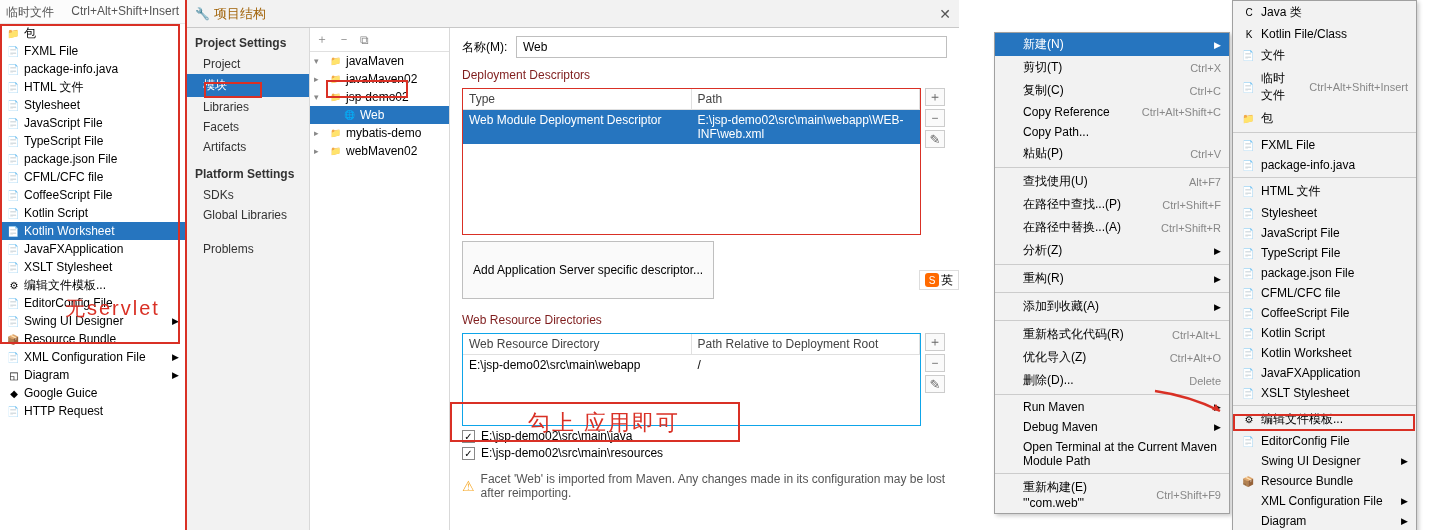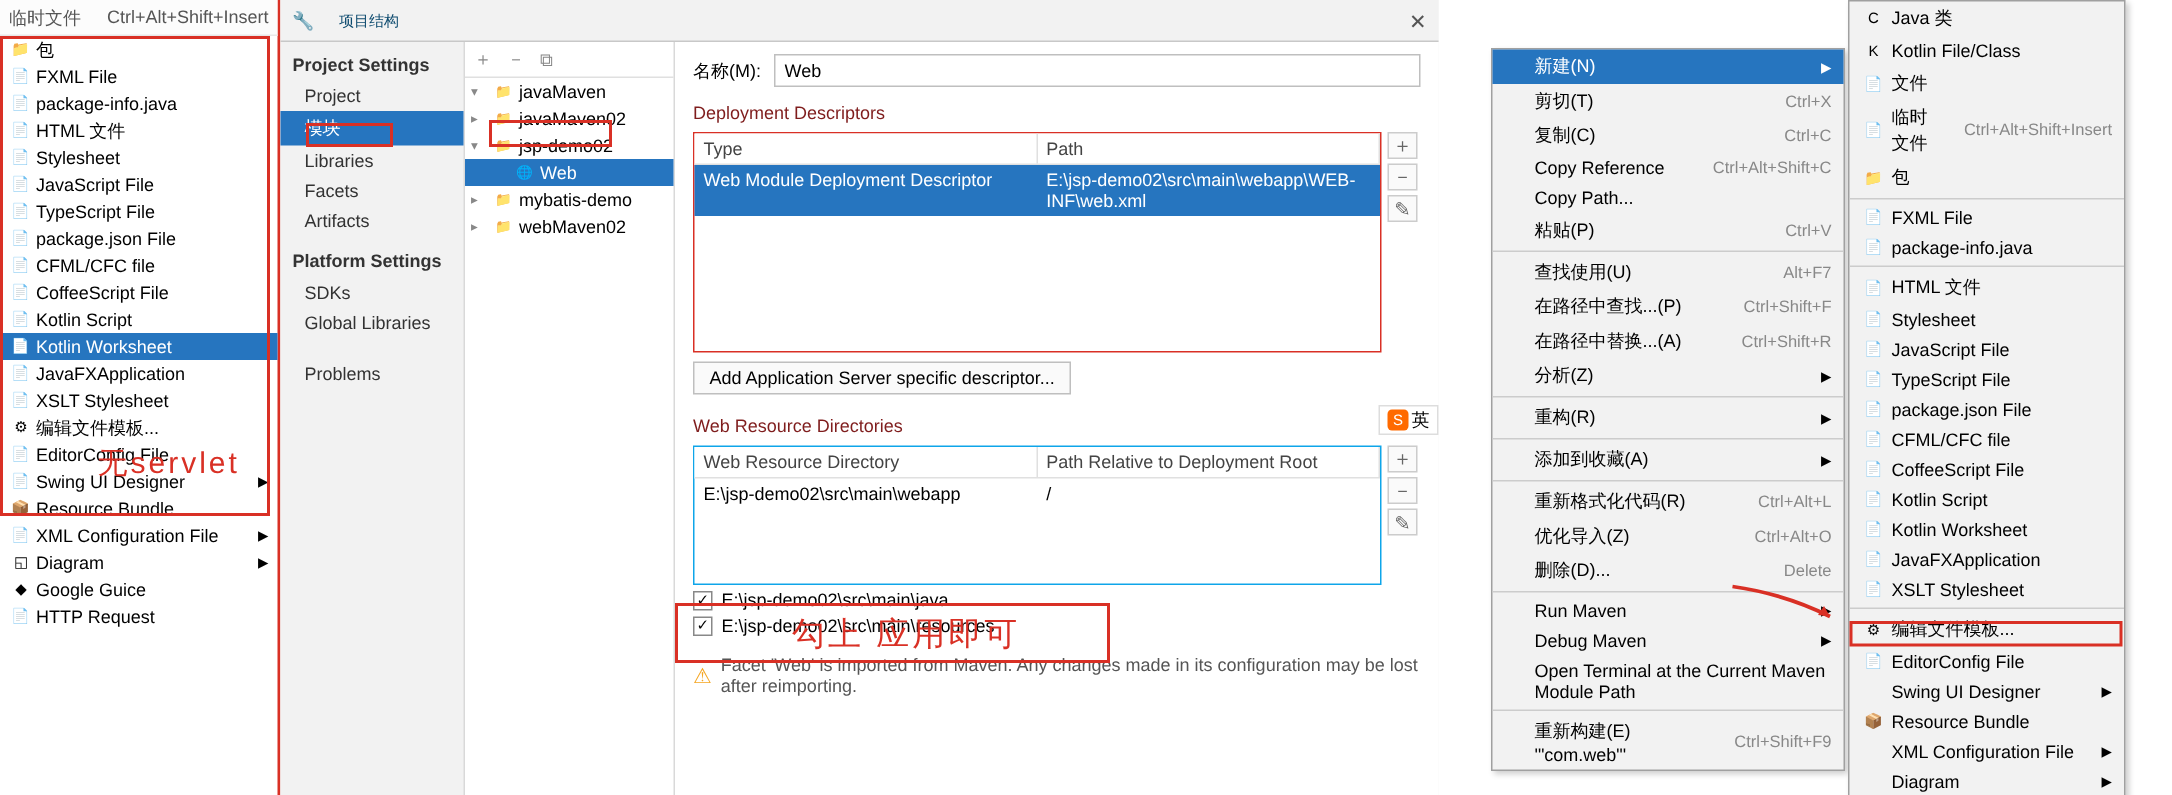"项目结构" .col2-title { color: #0c4a6e -> #a16207; font-size: 10px -> 13px; margin-left: 16px -> 4px }
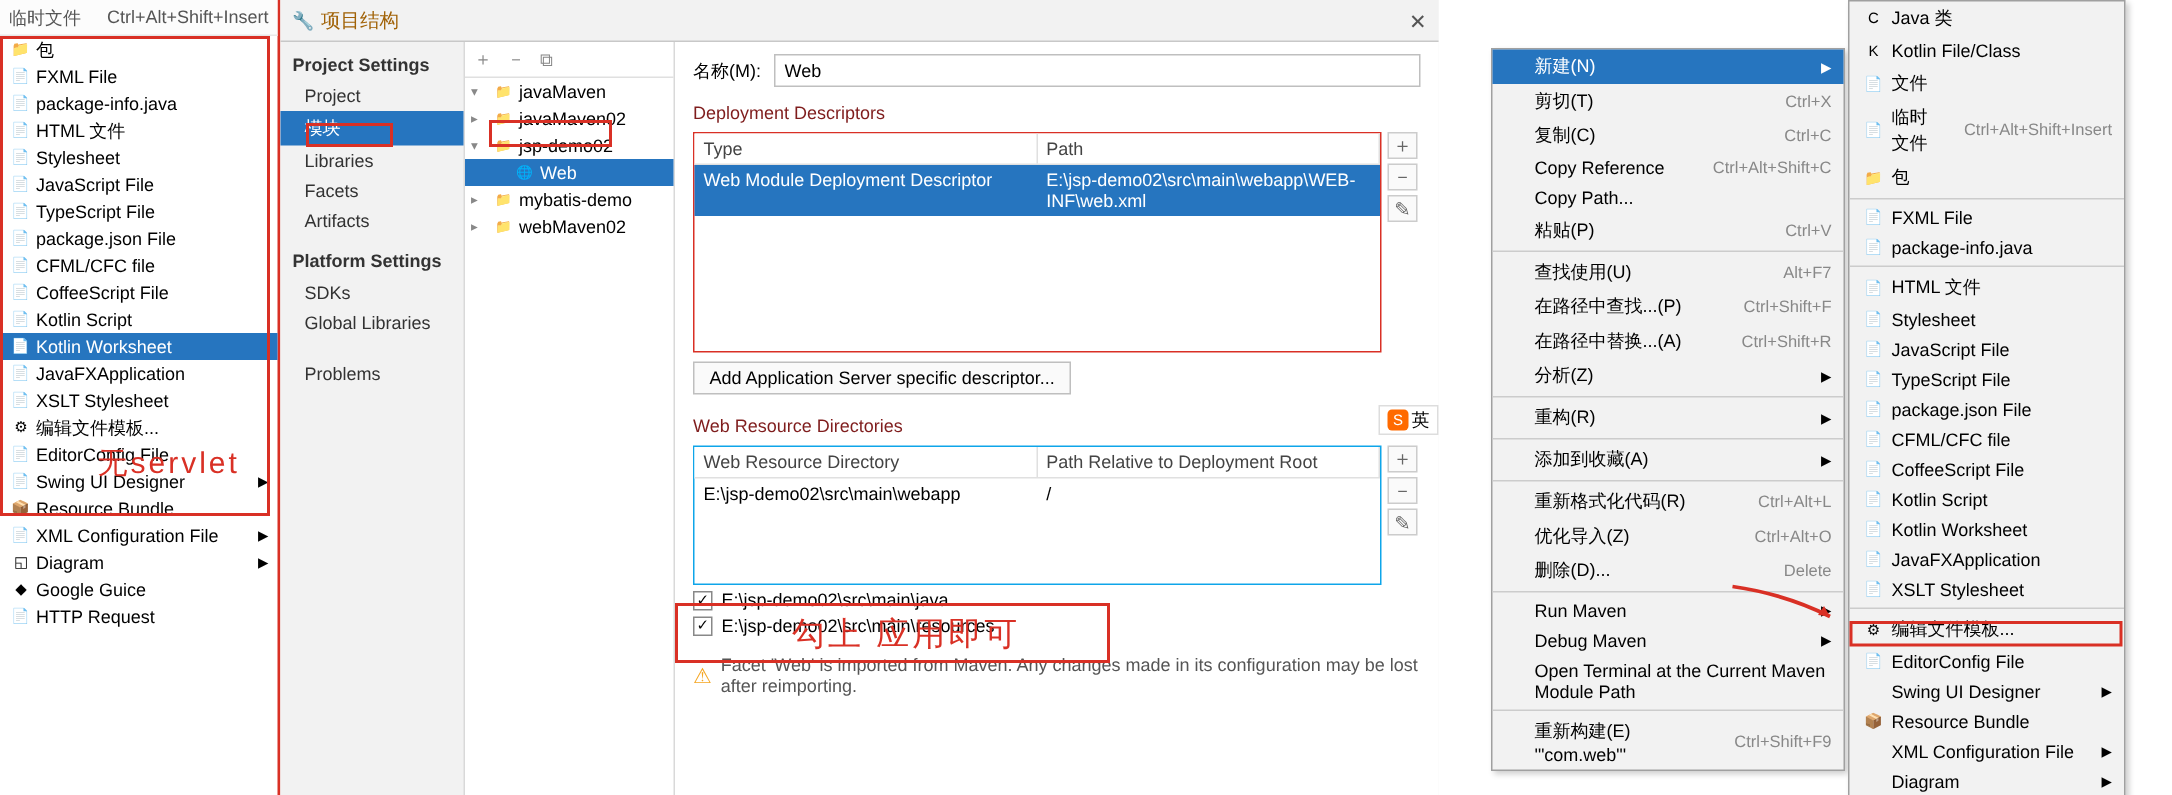"Add Application Server specific" .btn { padding: 3px 10px -> 21px 10px }
